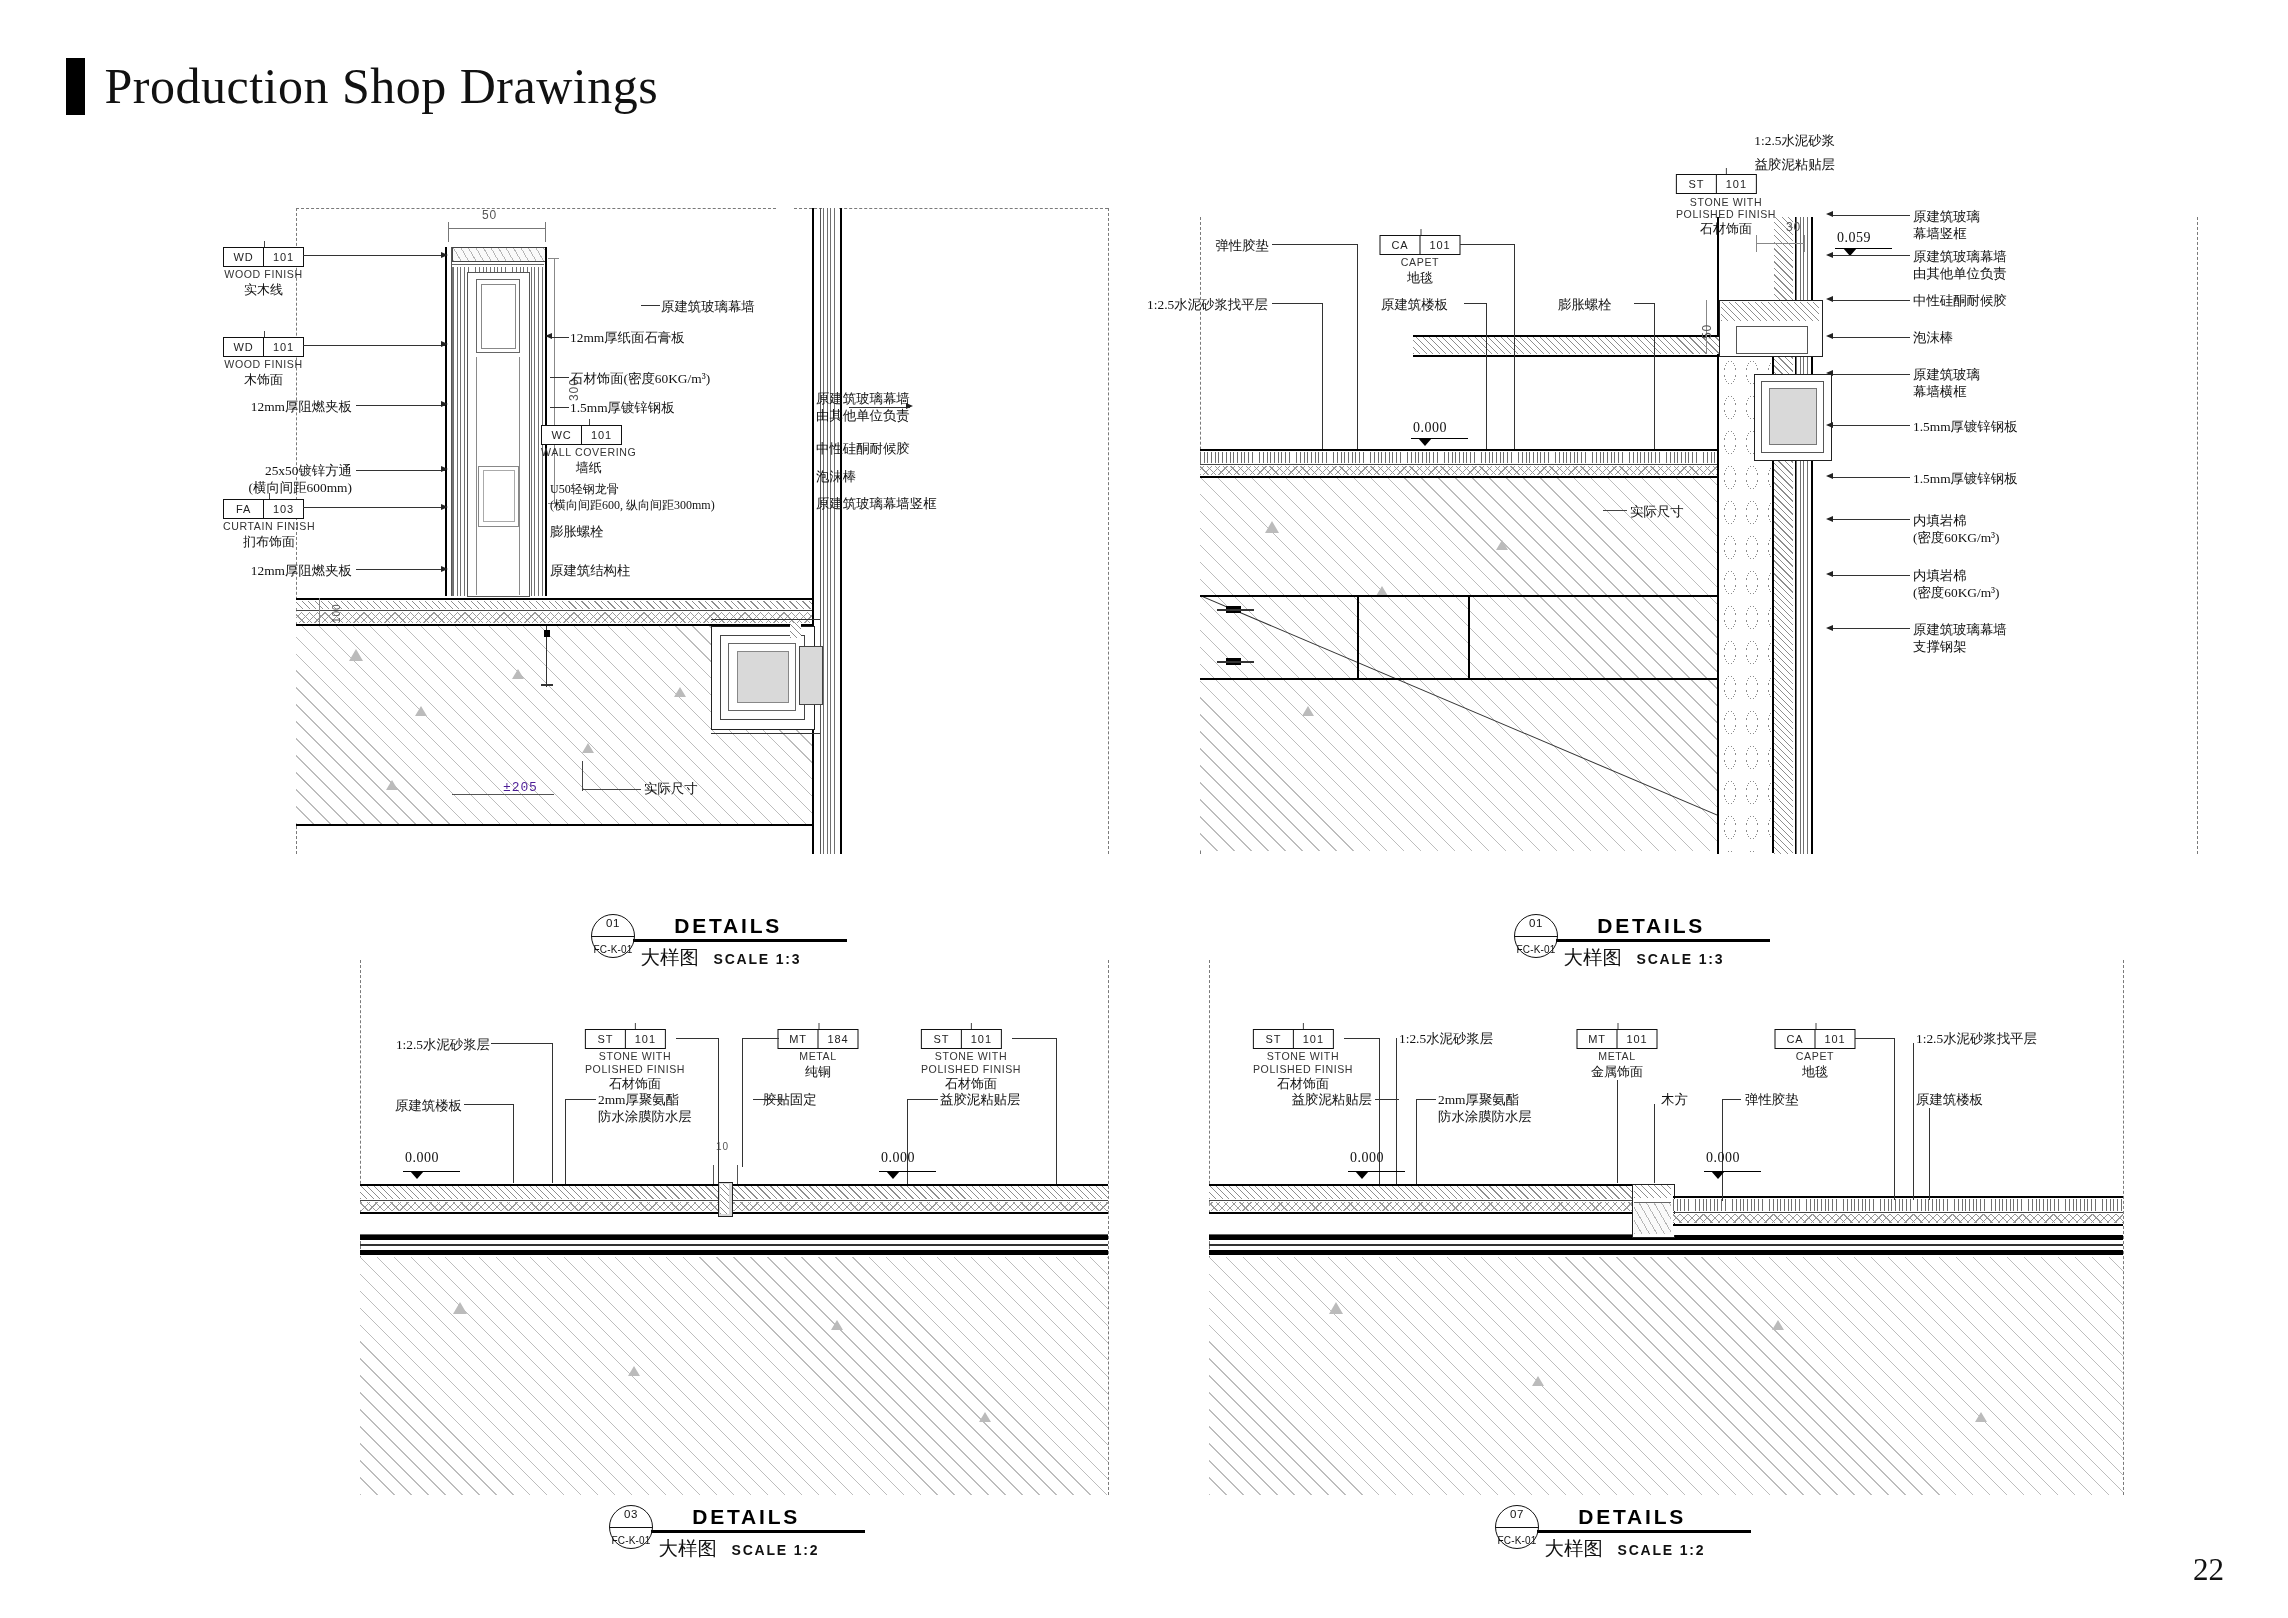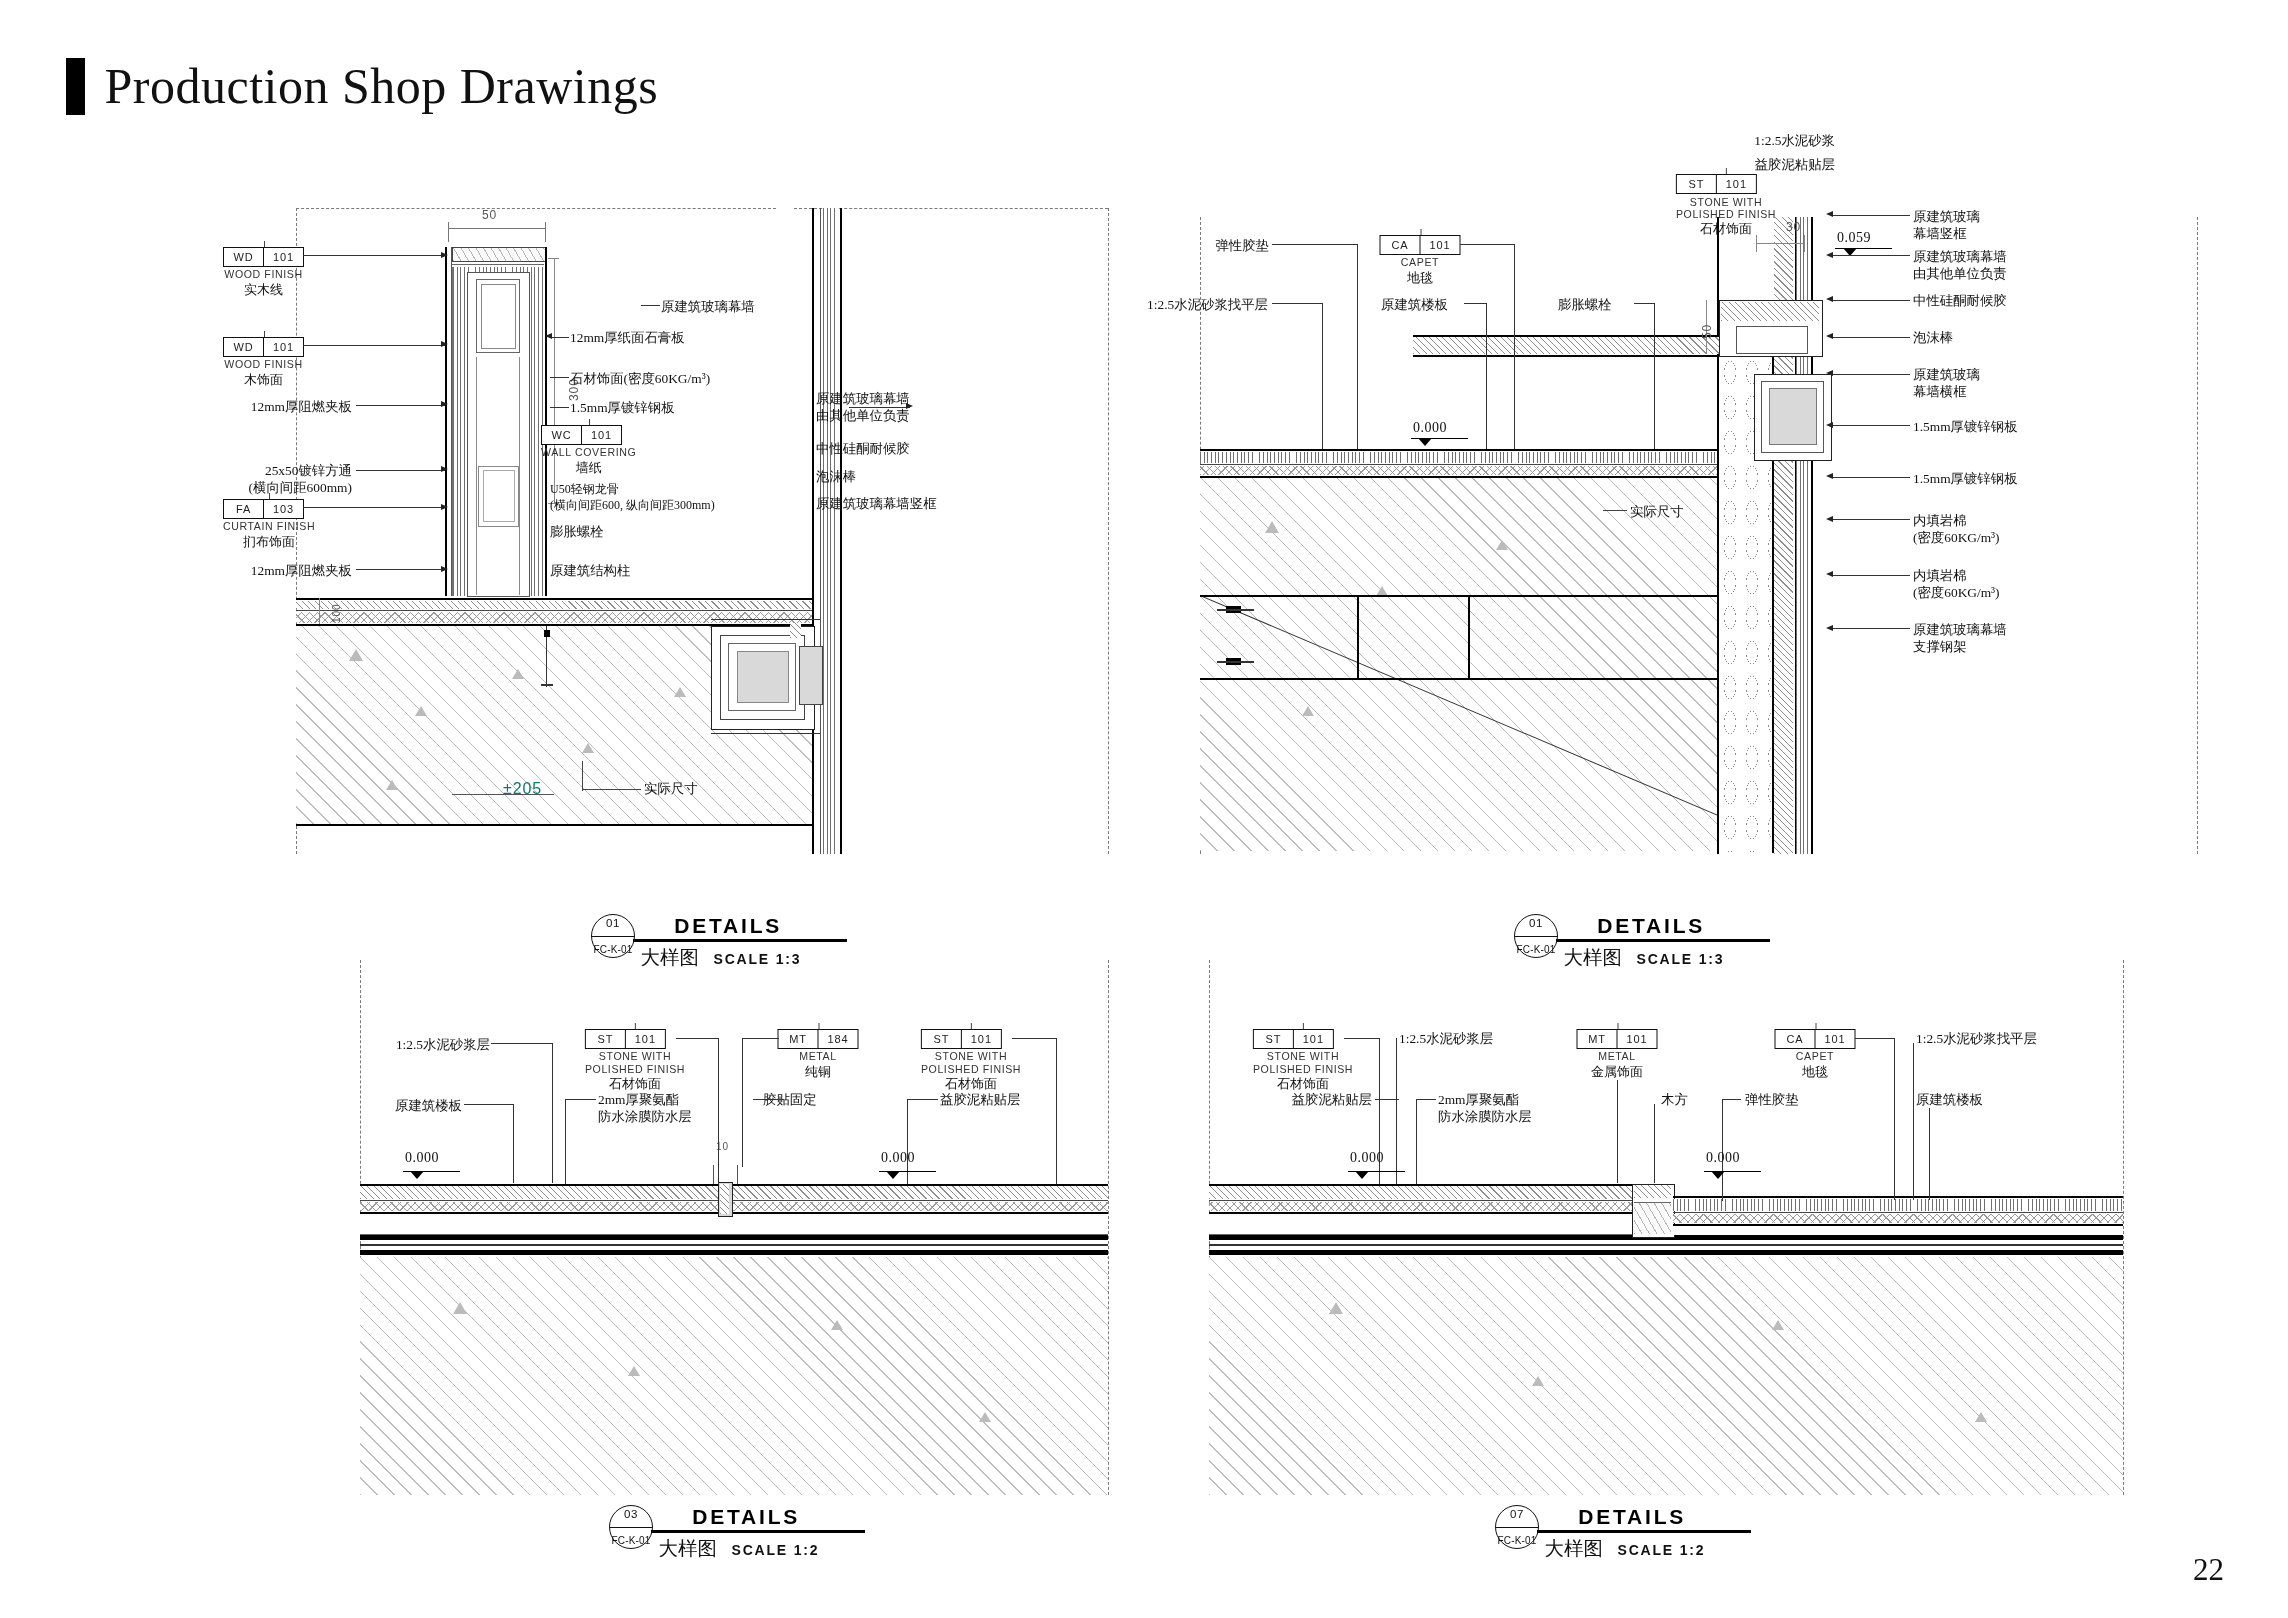"±205" div.dim { color: #0f766e -> #4c1d95; font-family: Liberation Sans, sans-serif -> Liberation Mono, monospace; font-size: 16px -> 13px }
